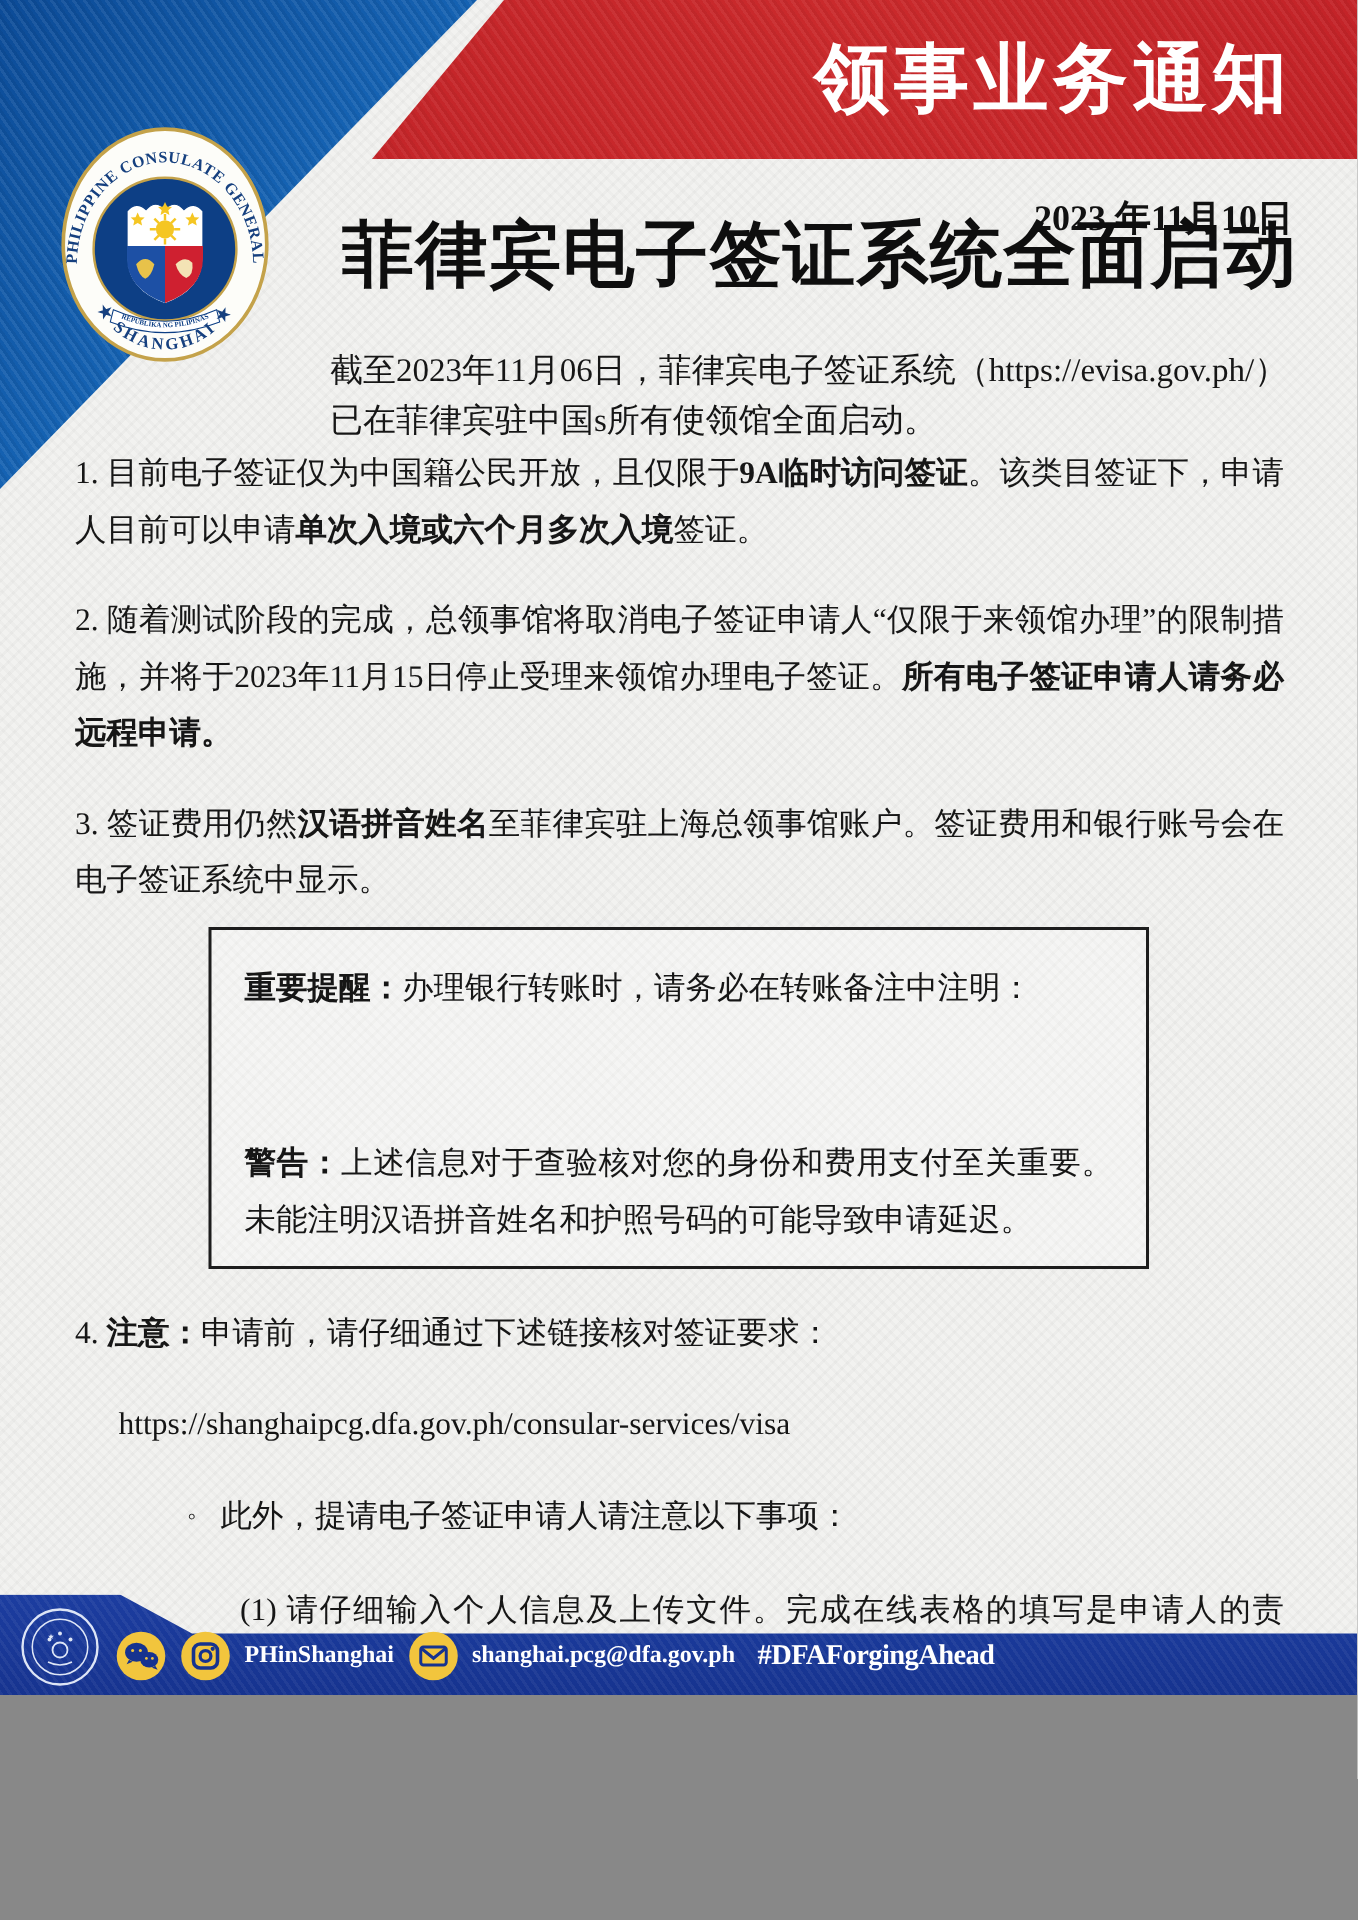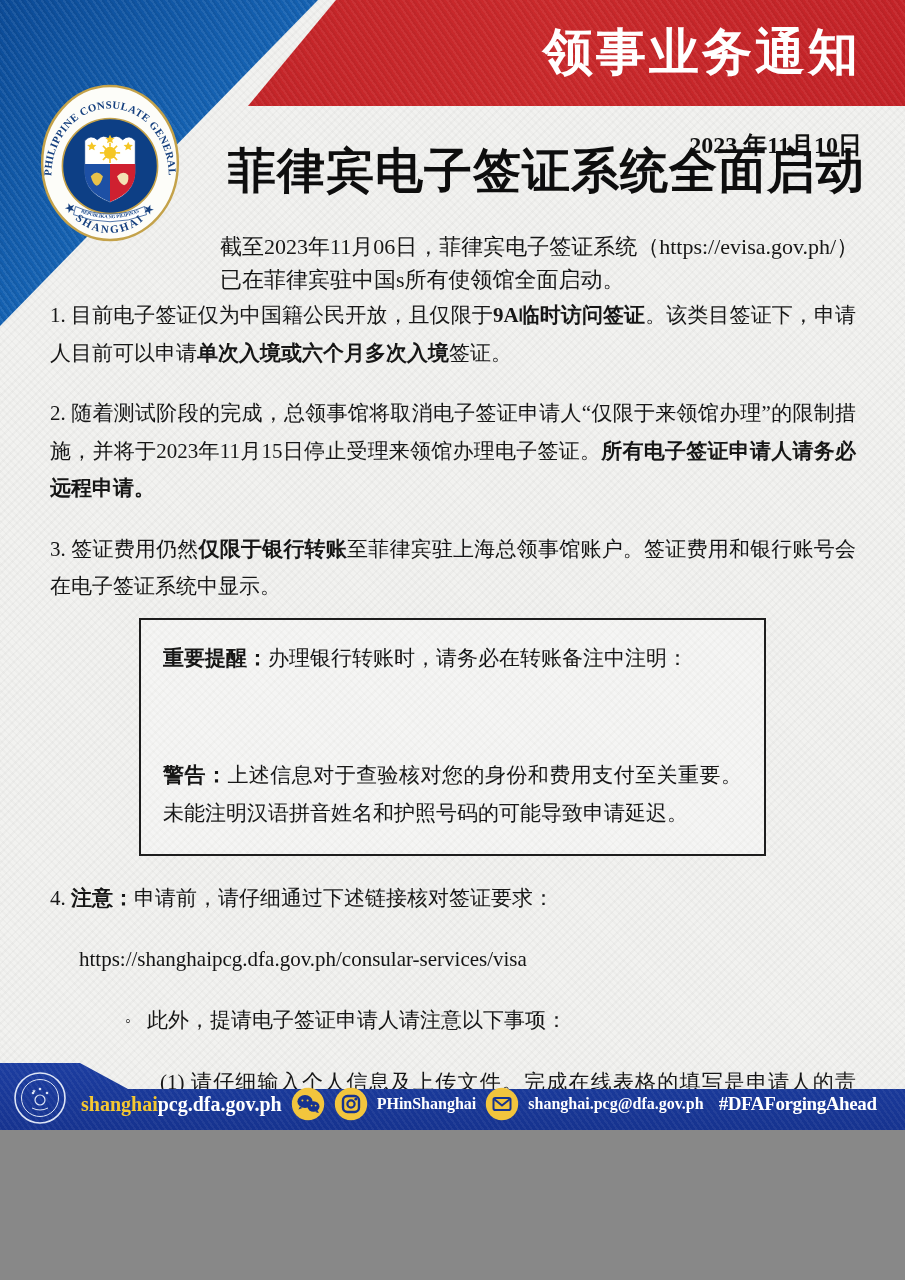"仅限于银行转账" b { text: 仅限于银行转账 -> 汉语拼音姓名 }
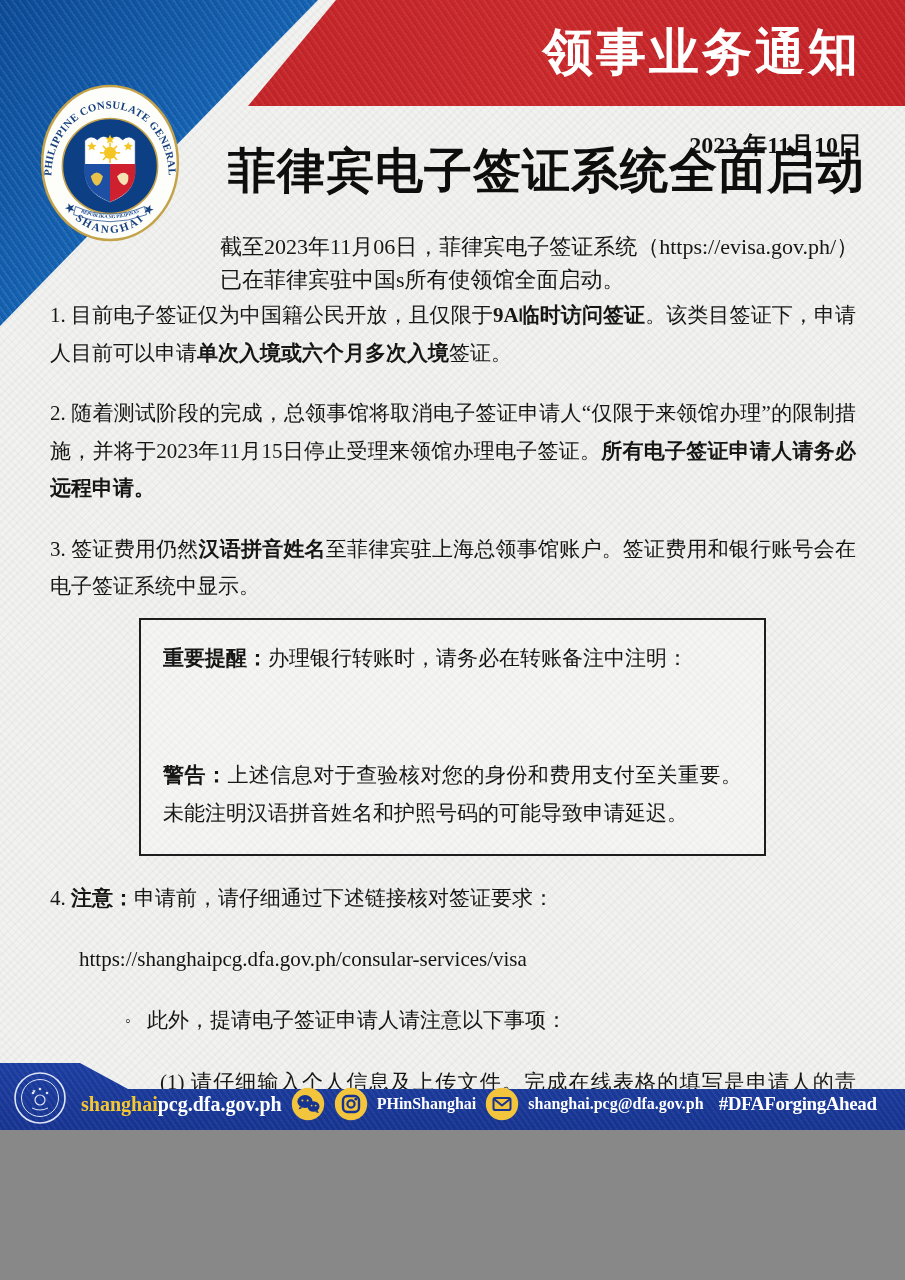"重要提醒：办理银行转账时，请务必在转账备注中注明：" .notice-box { padding: 14px 22px 16px 22px -> 14px 22px 6px 22px }
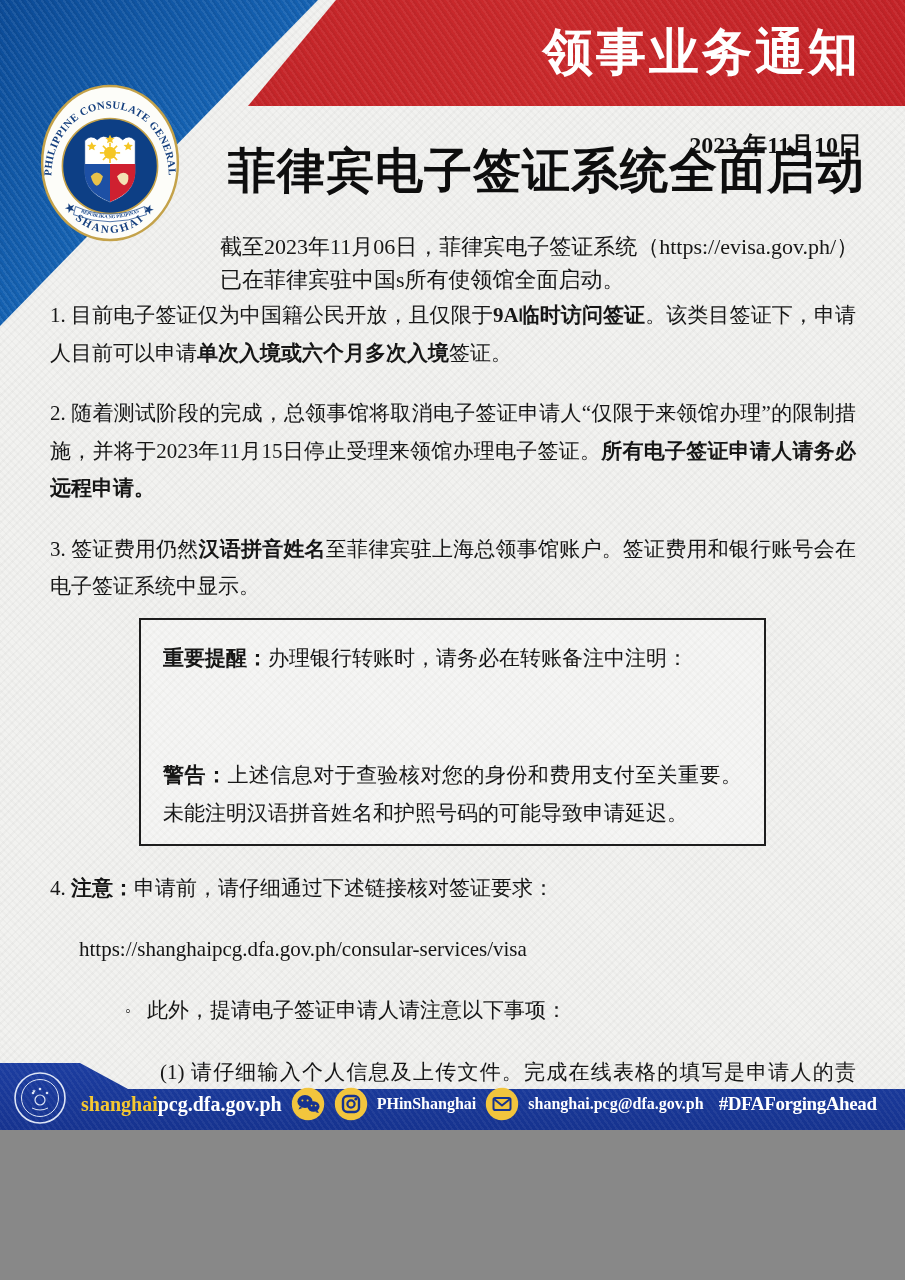"shanghaipcg.dfa.gov.ph" div.footer-site { html: <div><span>shanghai</span><span>pcg.dfa.gov.ph</span></div> -> none }
